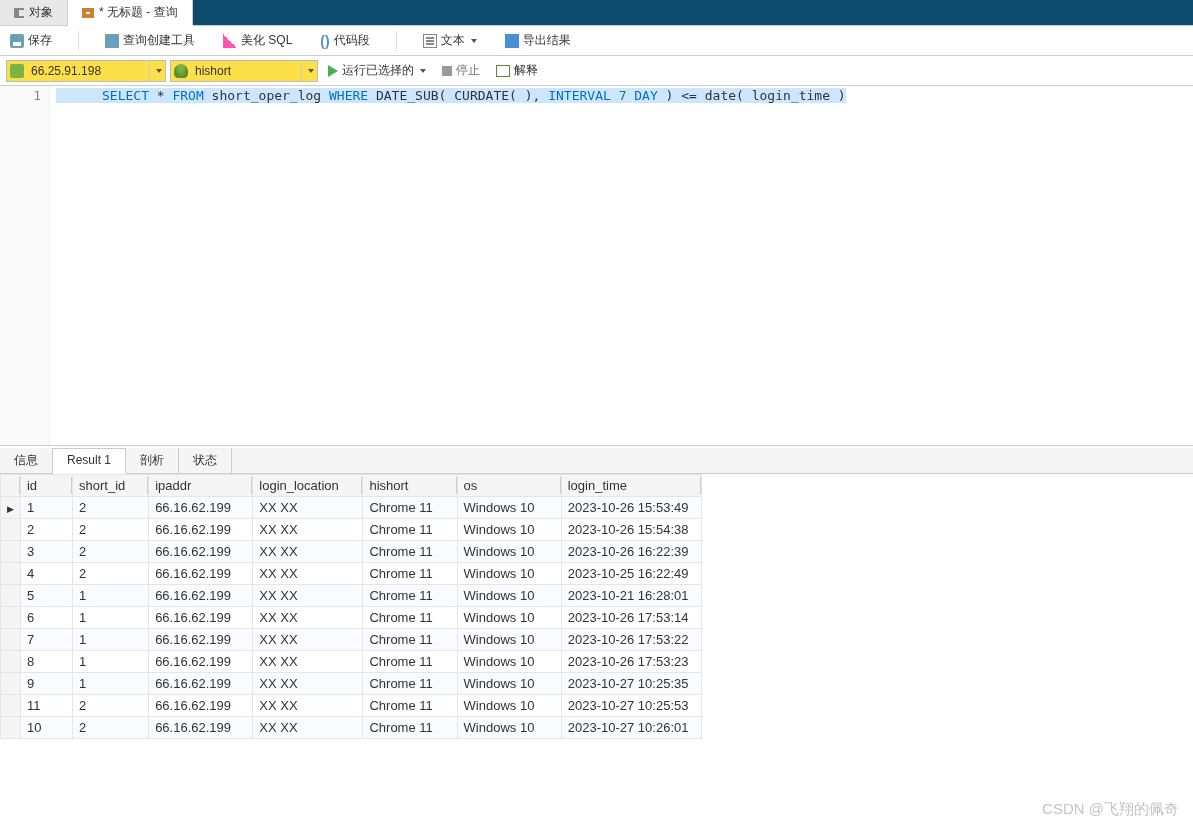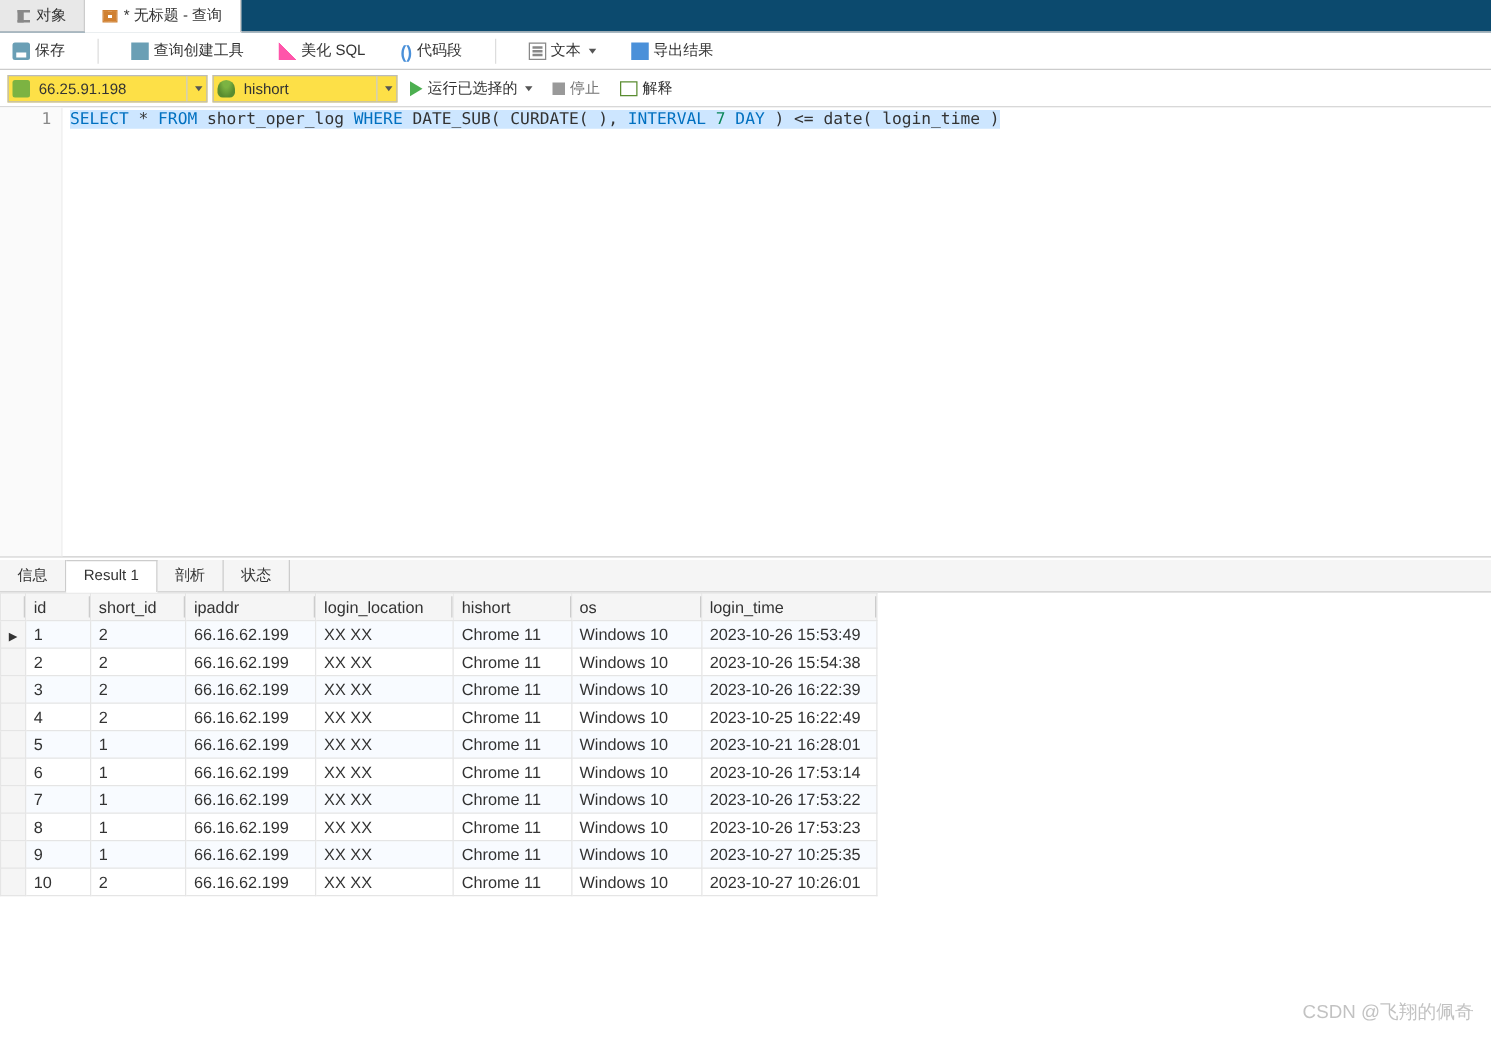"SELECT * FROM short_oper_log WHERE" .sql-line { padding-left: none -> 46px }
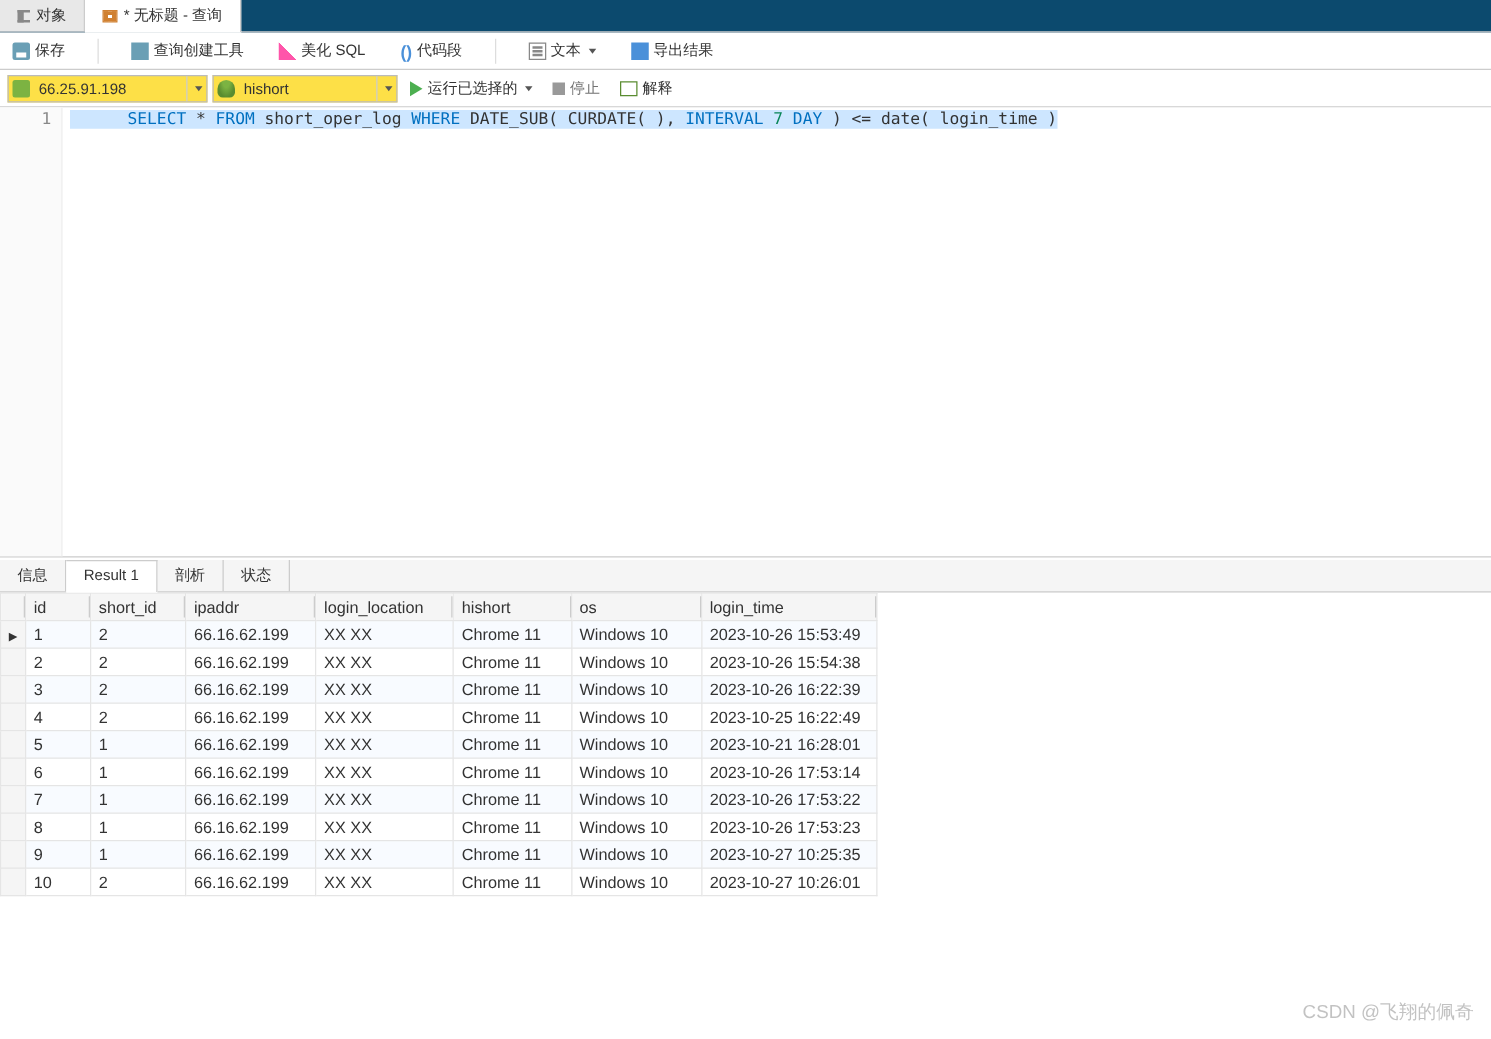"11" tr { html: none -> <tr> <td></td> <td>11</td> <td>2</td> <td>66.16.62.199</td> <td>XX XX</td> <td>Chrome 11</td> <td>Windows 10</td> <td>2023-10-27 10:25:53</td> </tr> }
